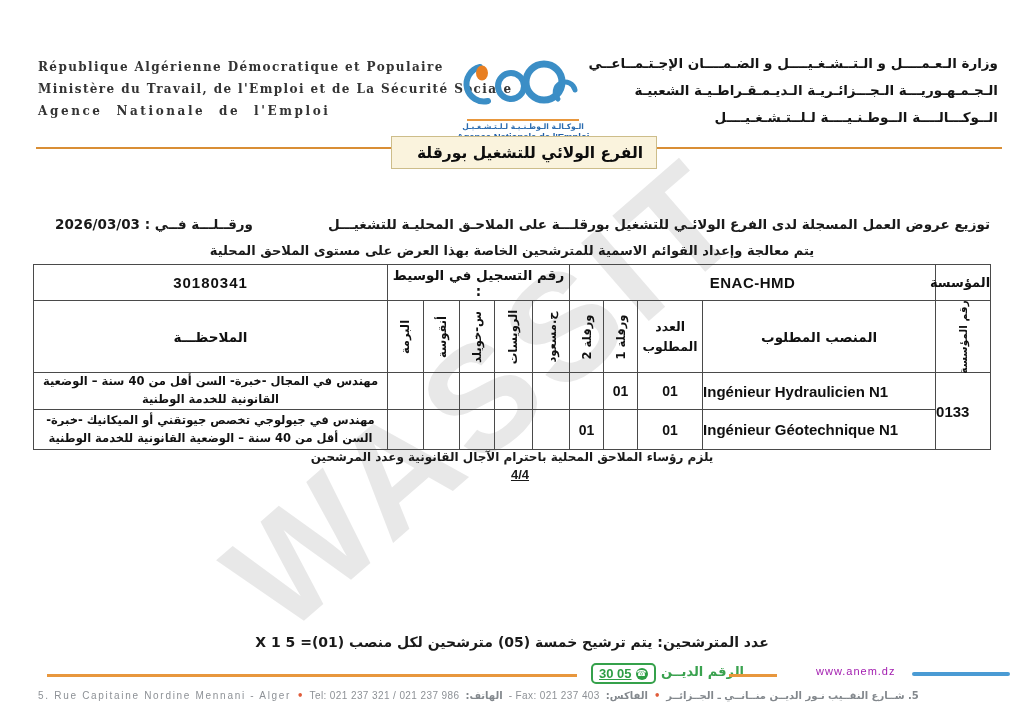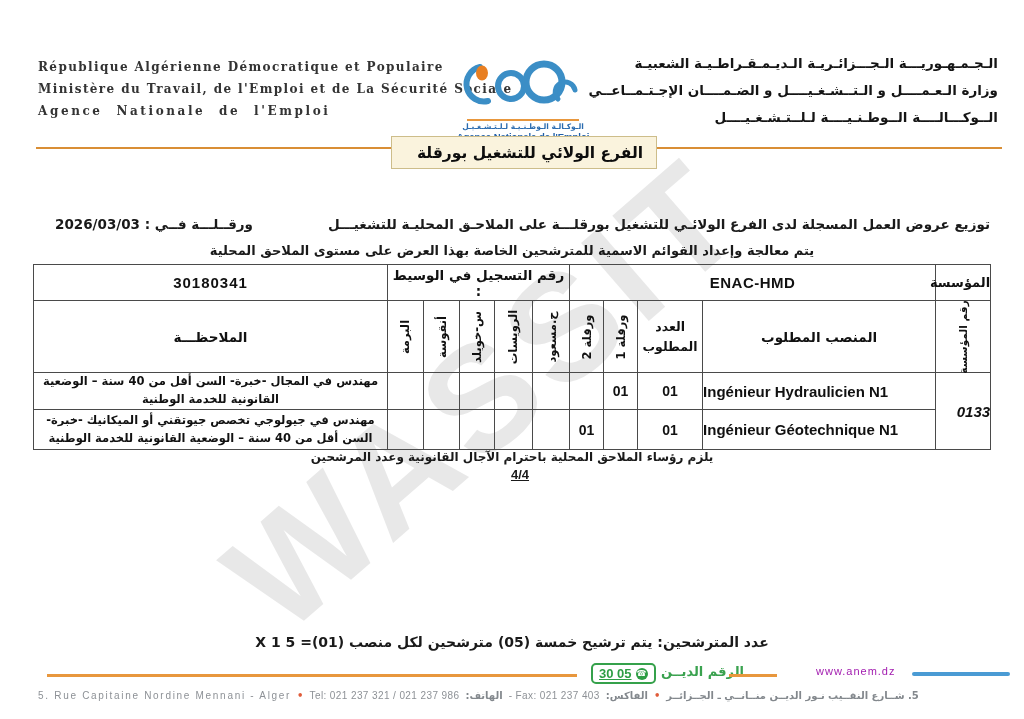"الـجـمـهـوريـــة الـجـــزائـريـة" div { order: before "وزارة الـعـمــــل و الـتــشـغـيــــل و" -> after "وزارة الـعـمــــل و الـتــشـغـيــــل و" }
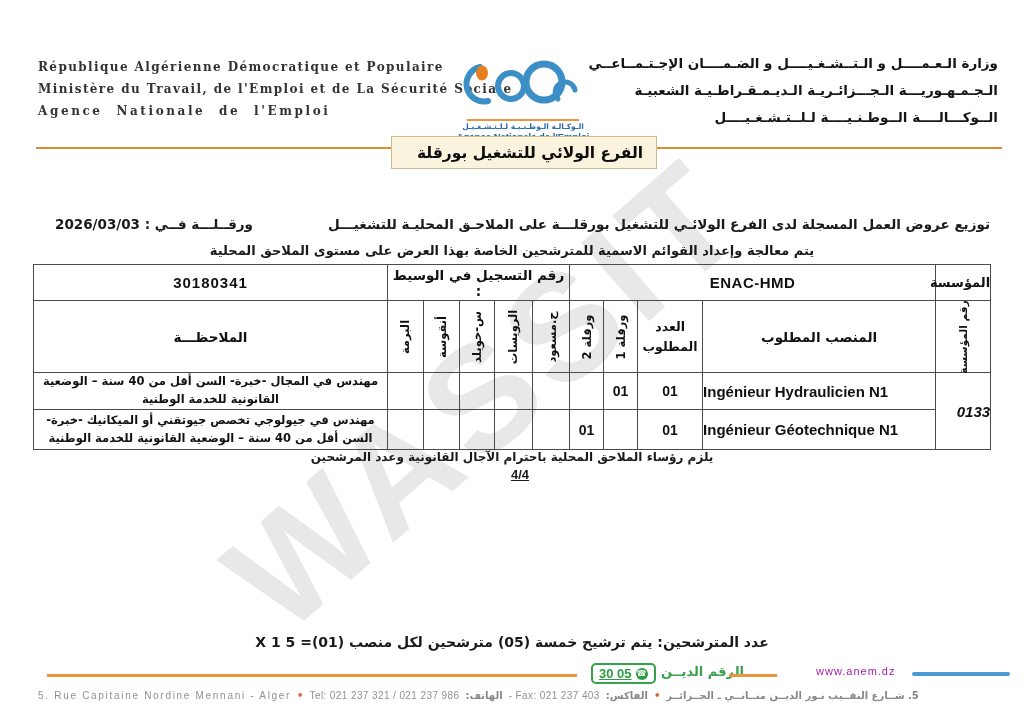"0133" .orgnum-cell { font-style: italic -> none; text-align: right -> left }
